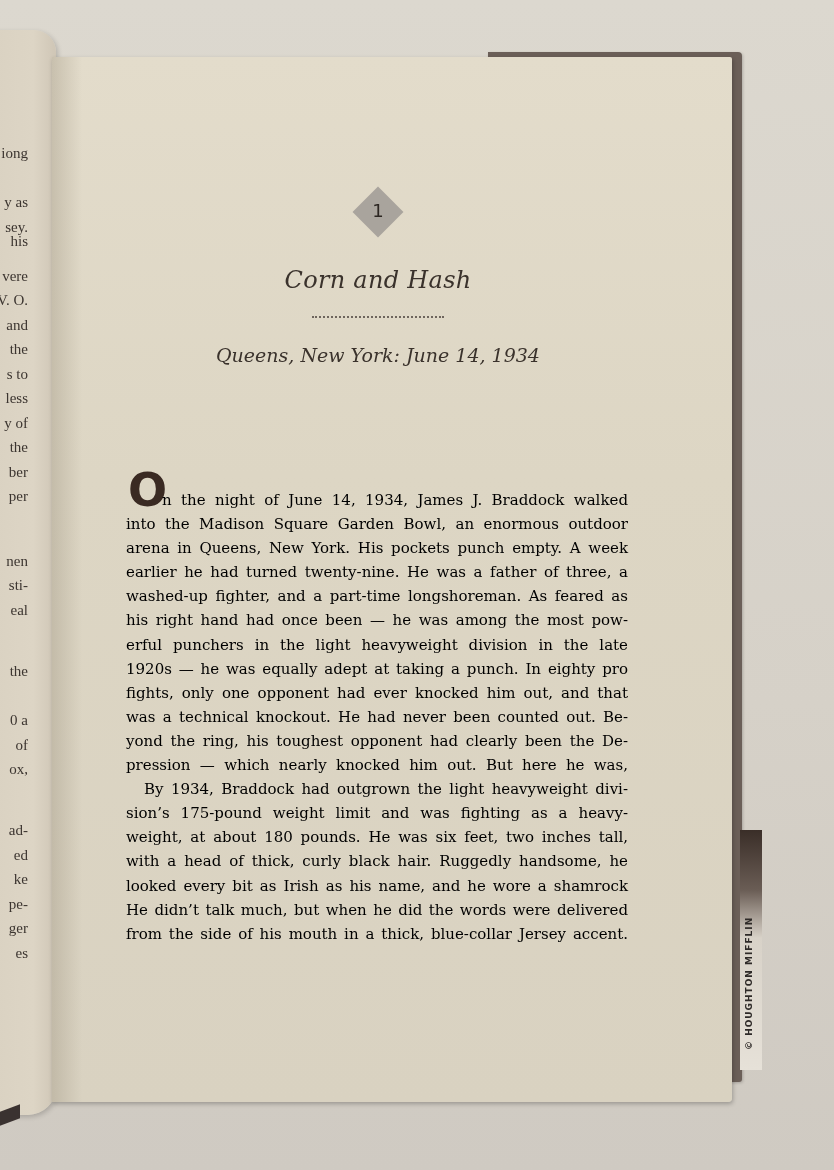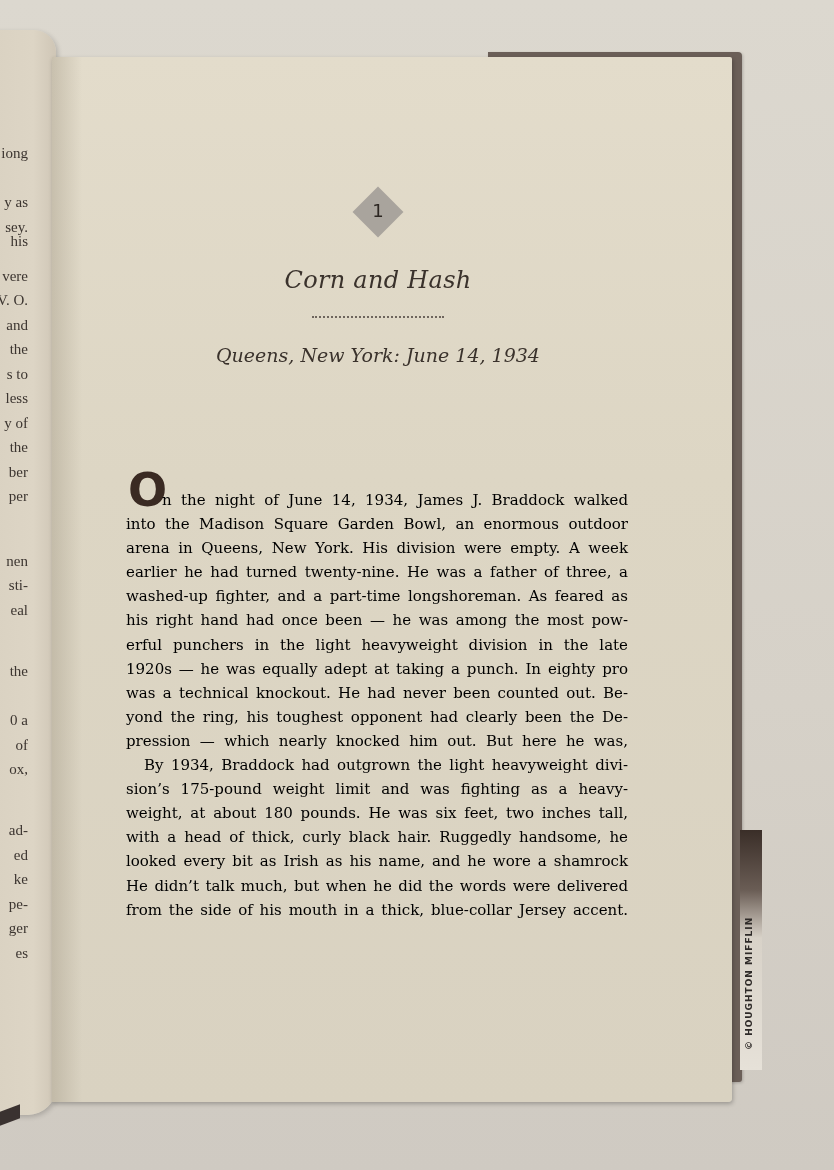"arena in Queens, New York." div.body-line { text: division were -> pockets punch }
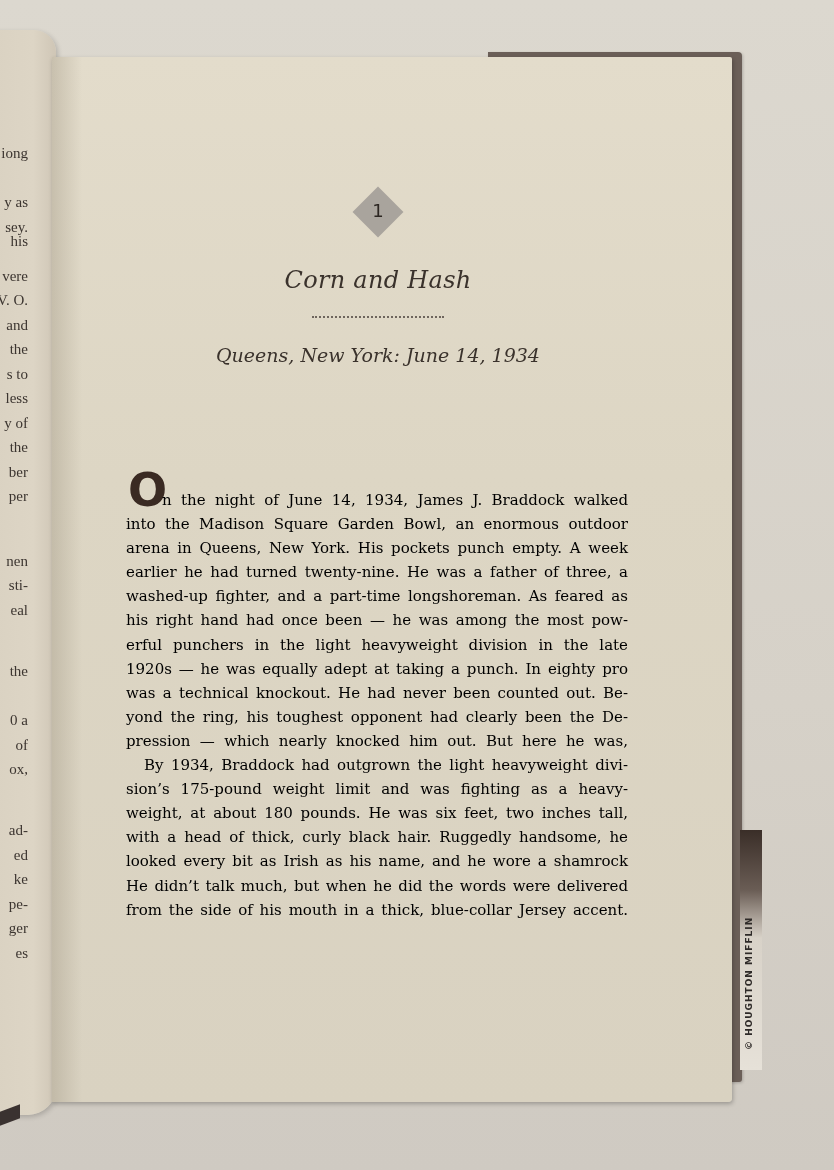"fights, only one opponent had" div.body-line { html: none -> <div>fights, only one opponent had ever knocked him out, and that</div> }
